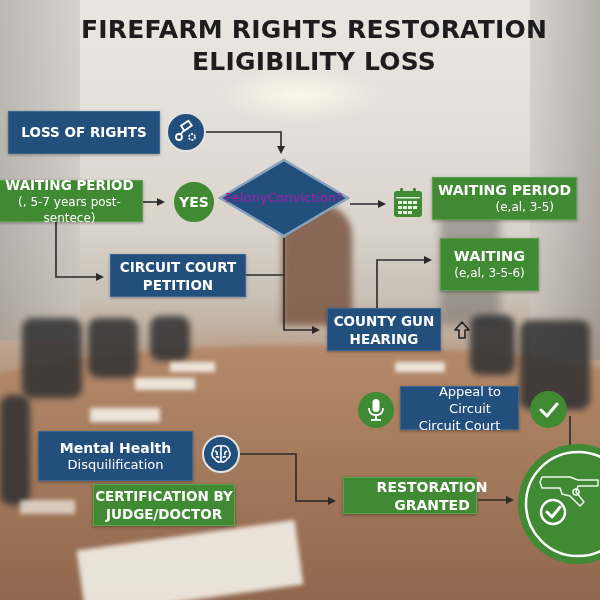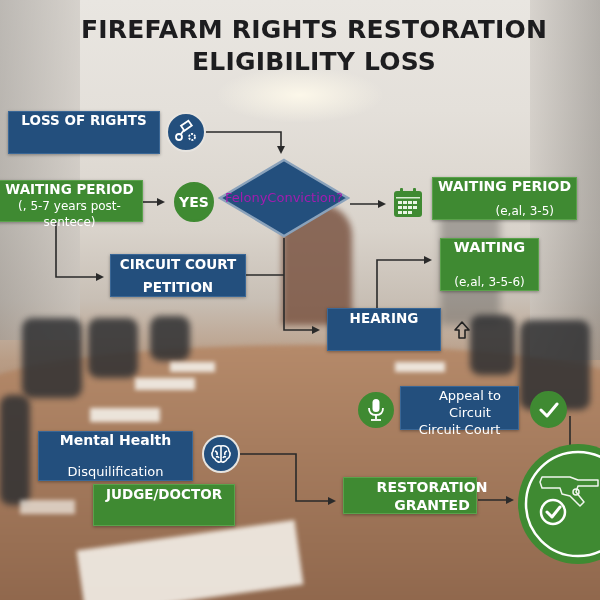"LOSS OF RIGHTS" .box { justify-content: space-between -> center }
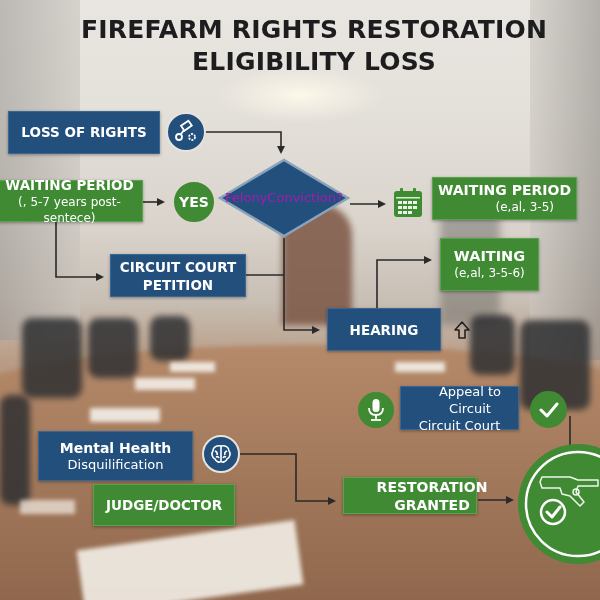"COUNTY GUN" div.cap { html: none -> <div>COUNTY GUN</div> }
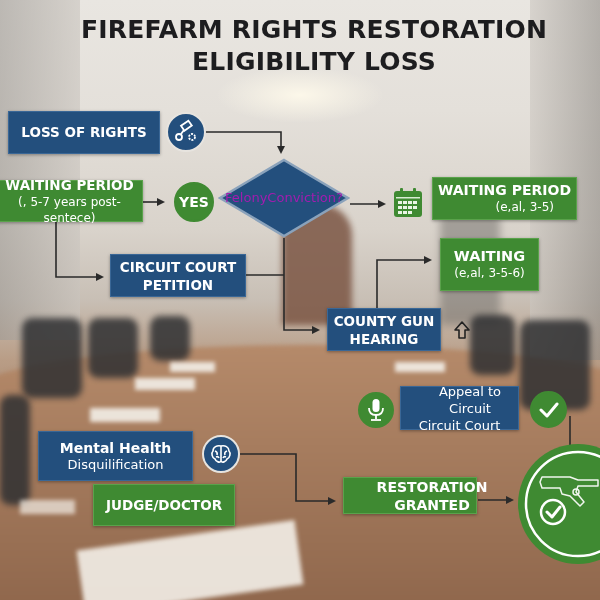"CERTIFICATION BY" div.cap { html: none -> <div>CERTIFICATION BY</div> }
